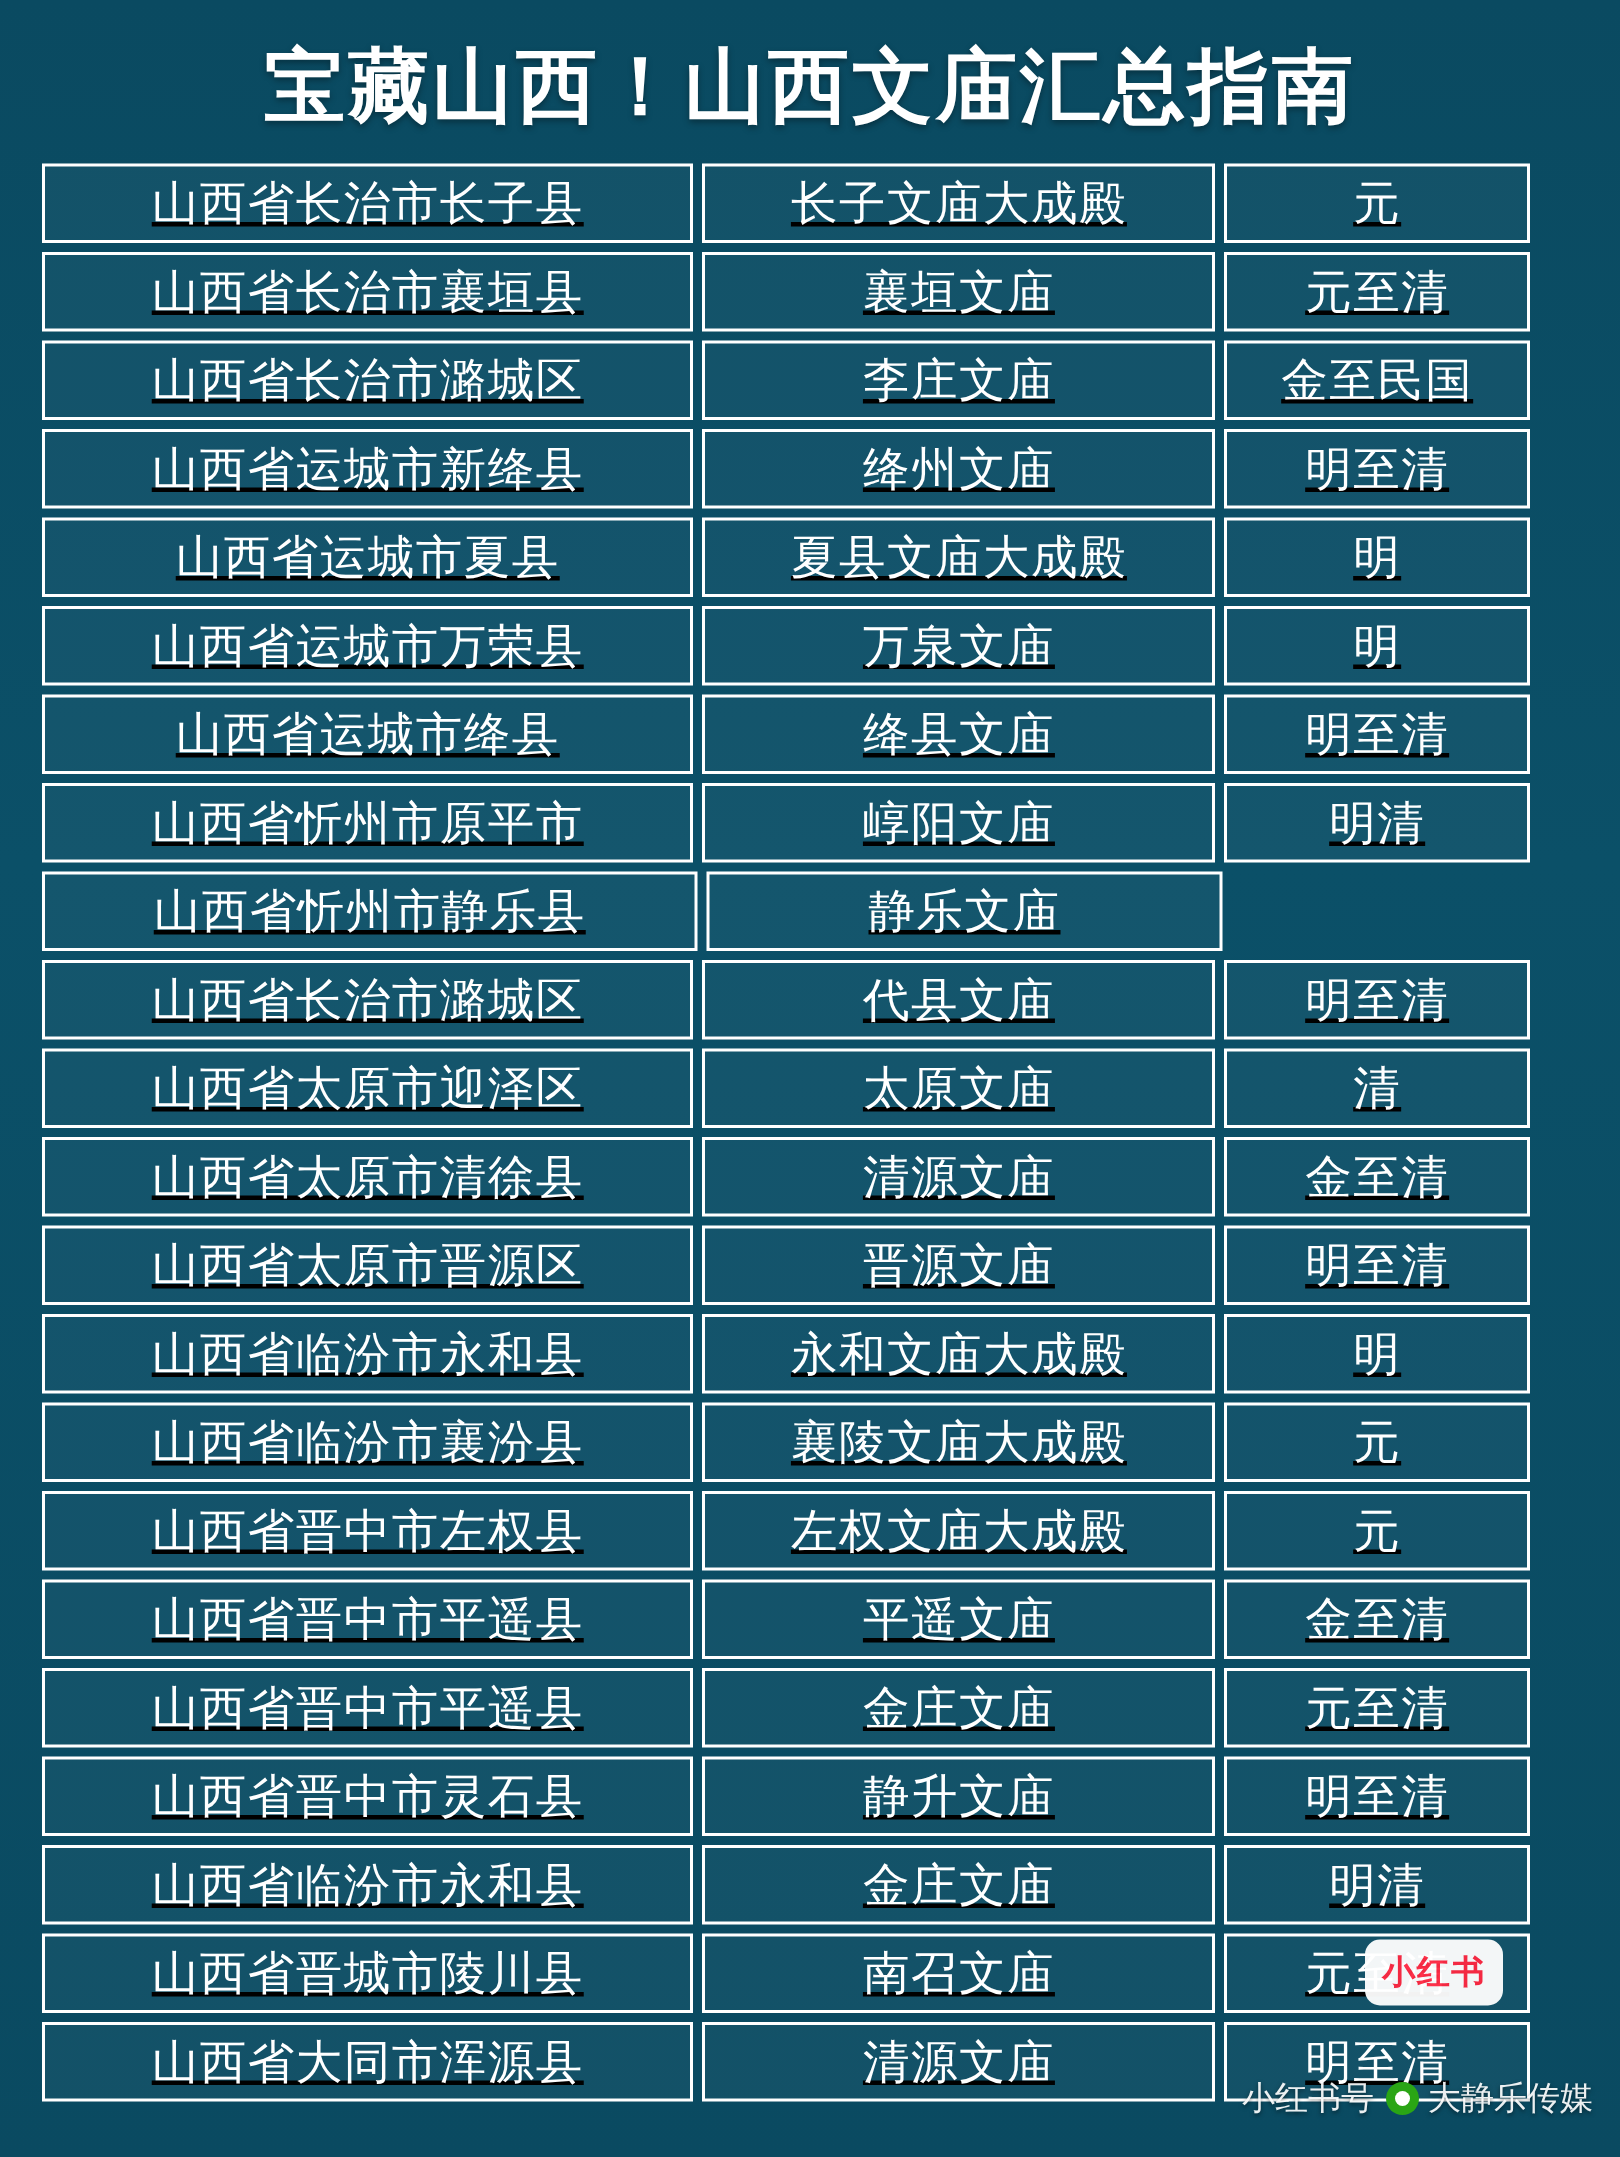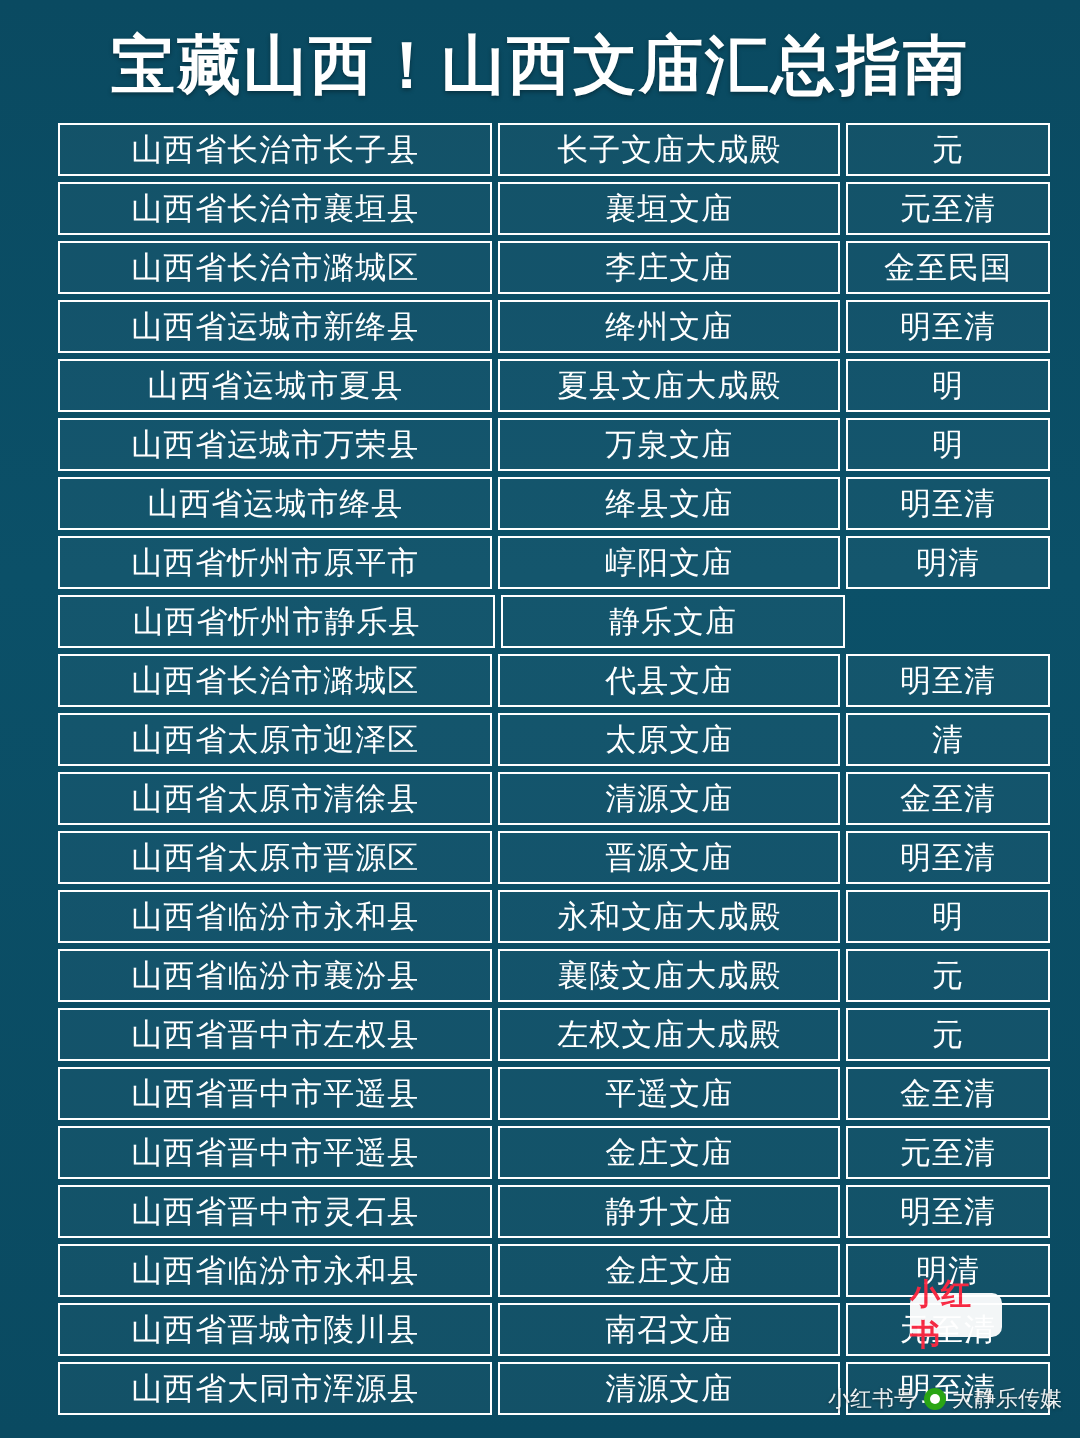"宝藏山西！山西文庙汇总指南" .title { font-size: 64px -> 54px }
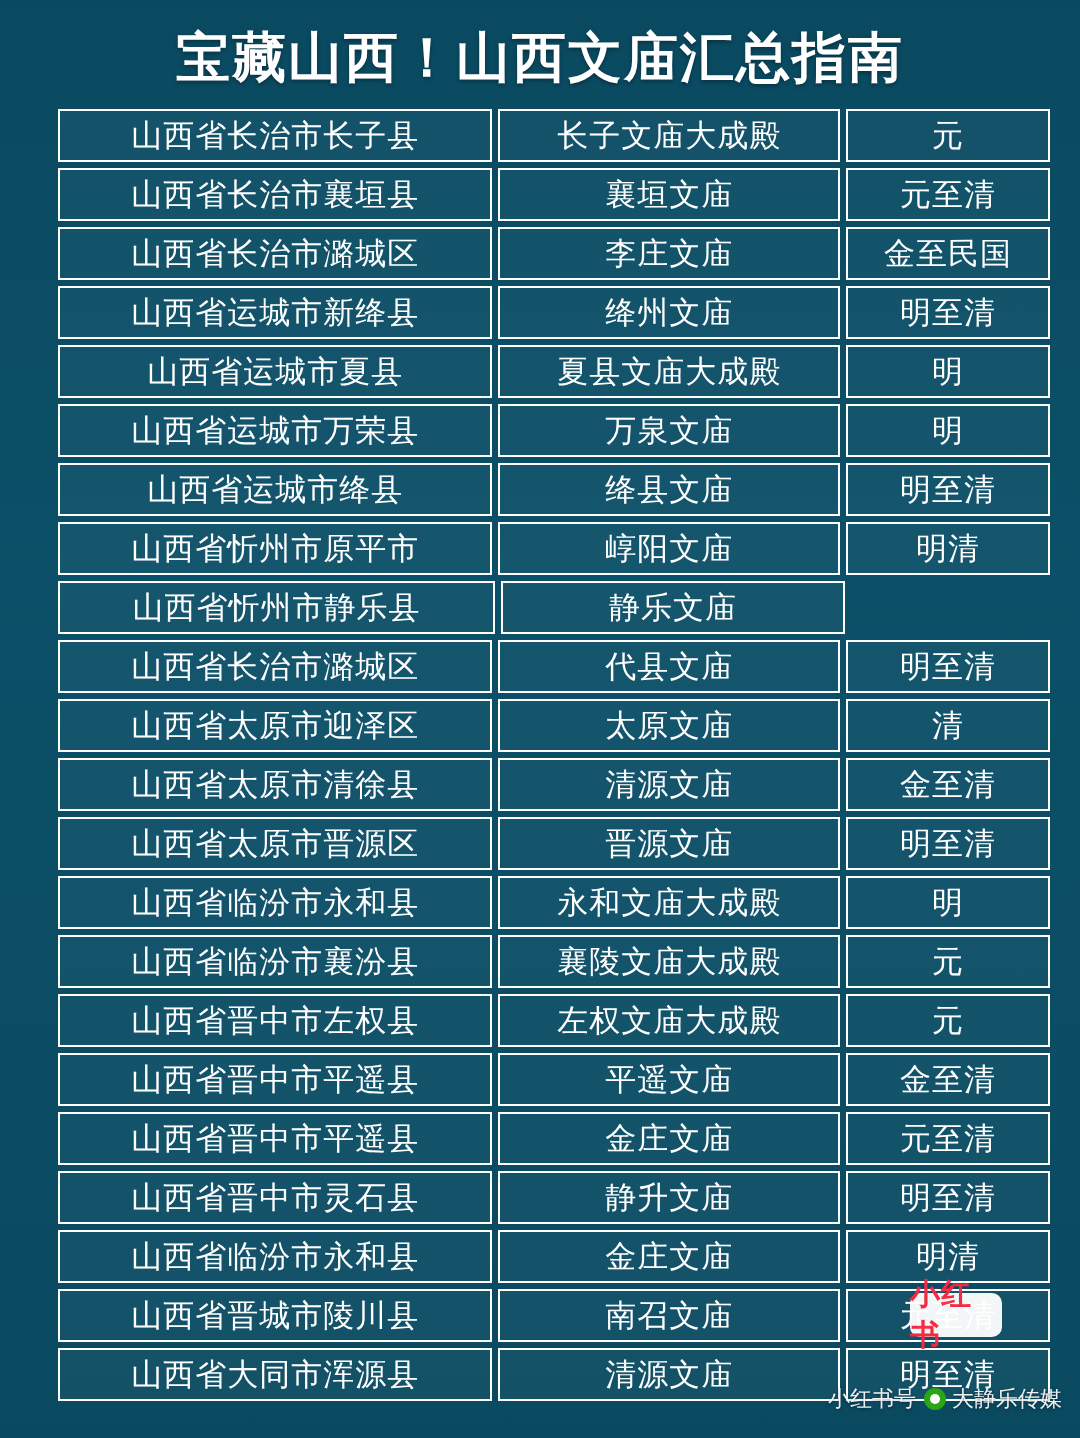"山西省长治市长子县" .table { margin: 0 58px -> 0 28px; text-decoration: none -> underline }
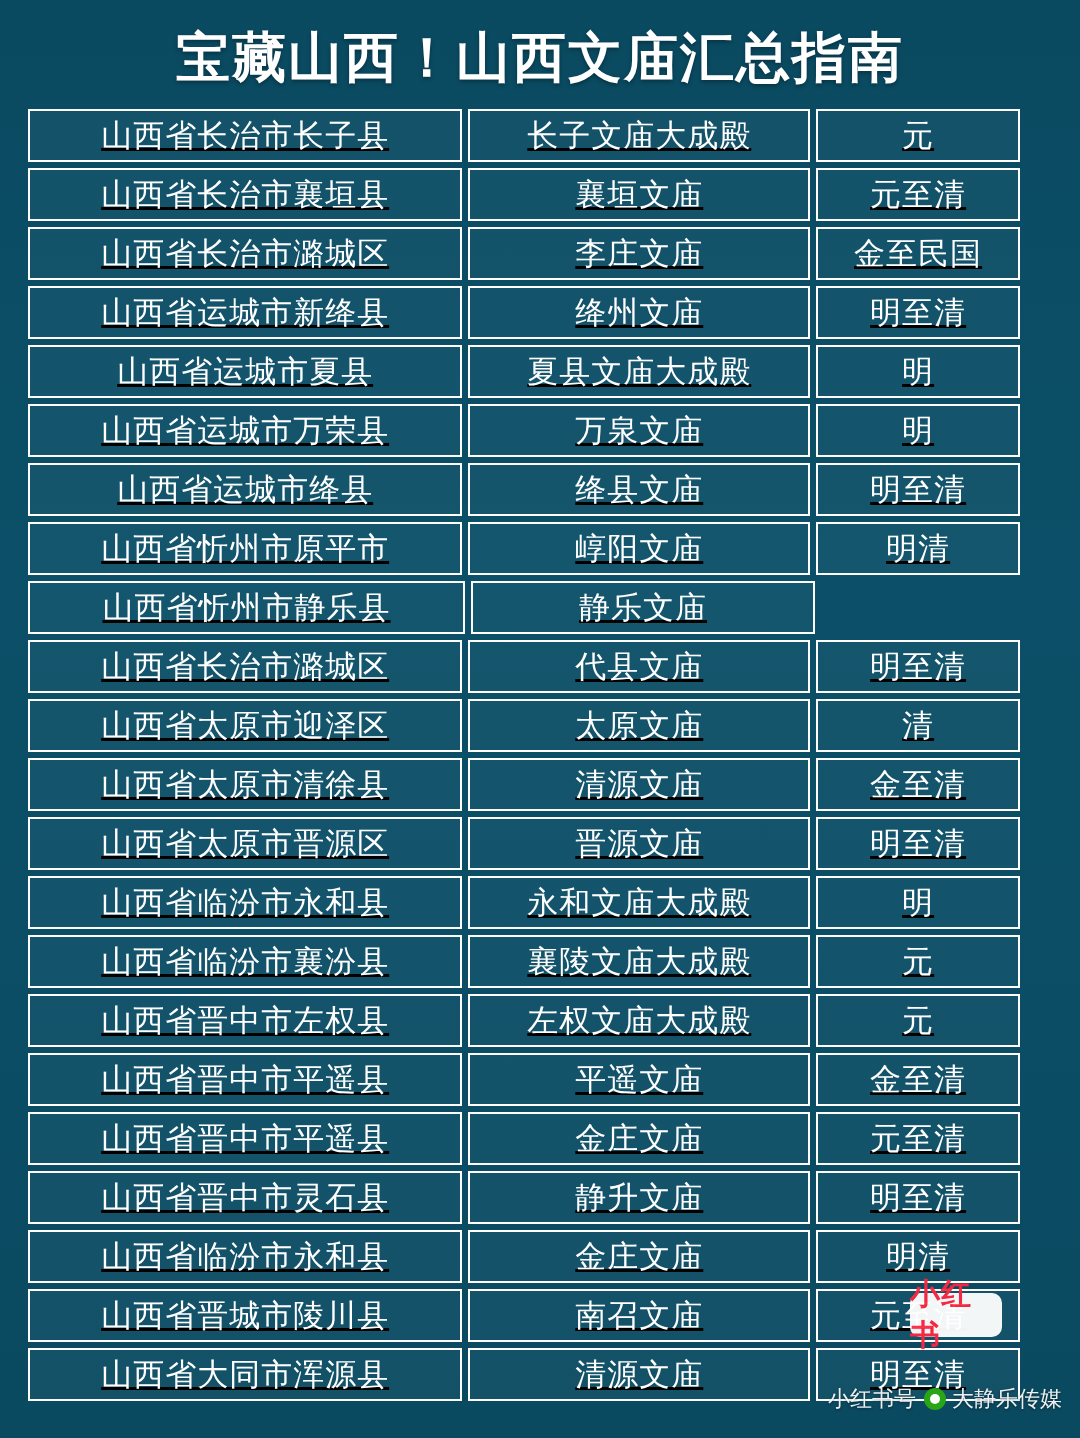"小红书" .watermark-logo { font-size: 30px -> 22px }
